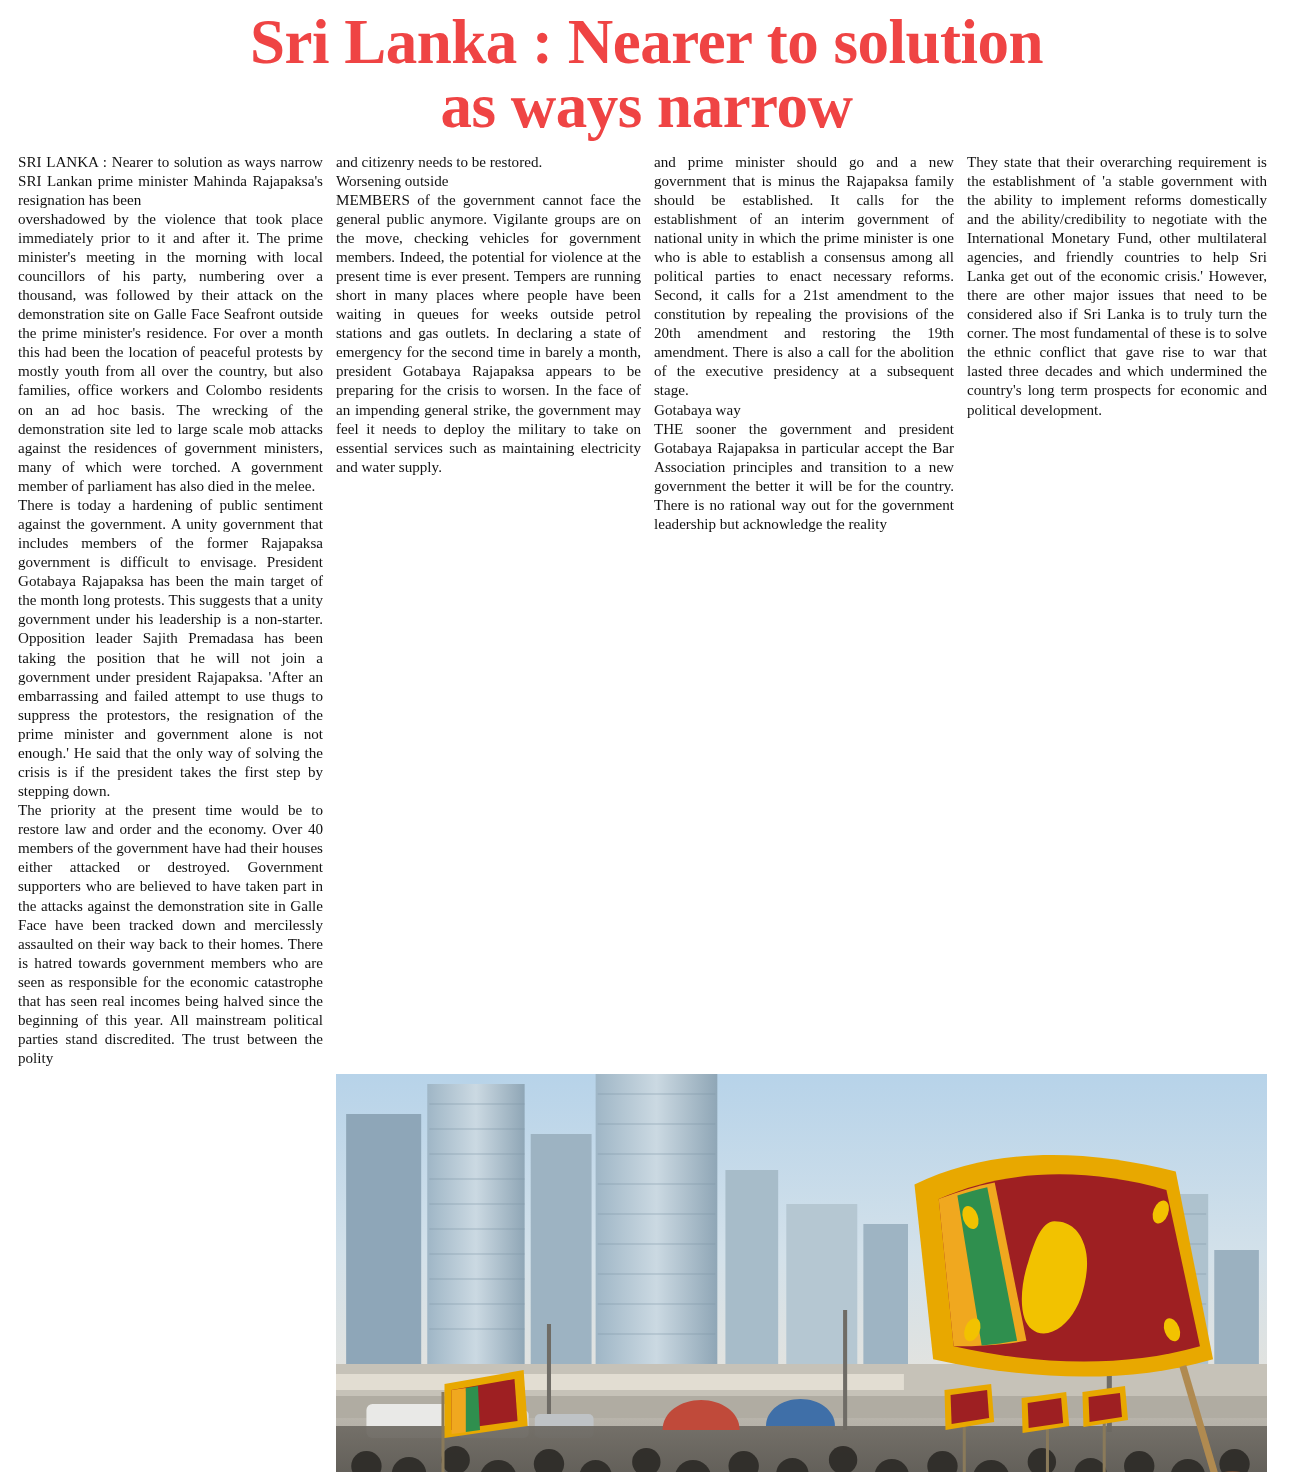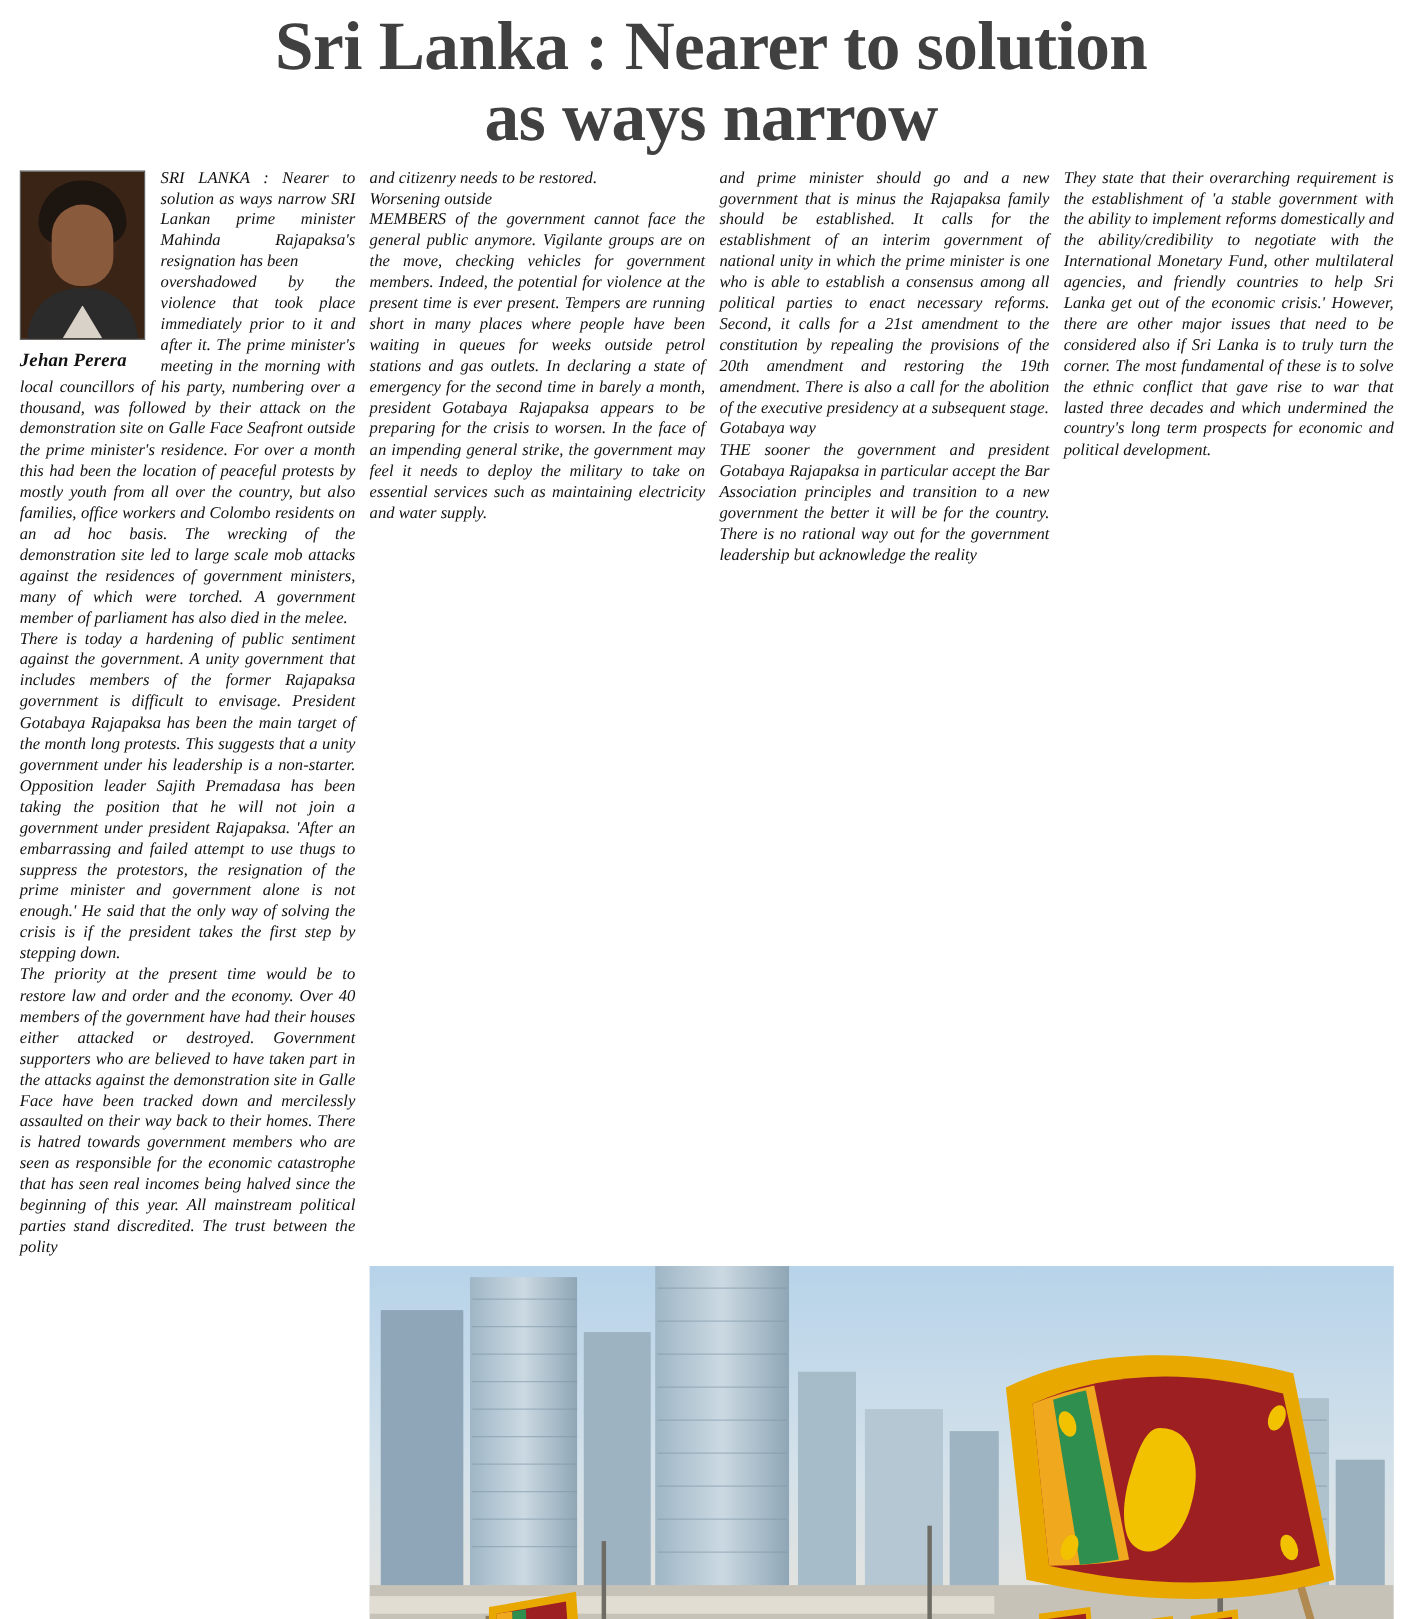"Sri Lanka : Nearer to solution" .headline { color: #404040 -> #ef4444 }
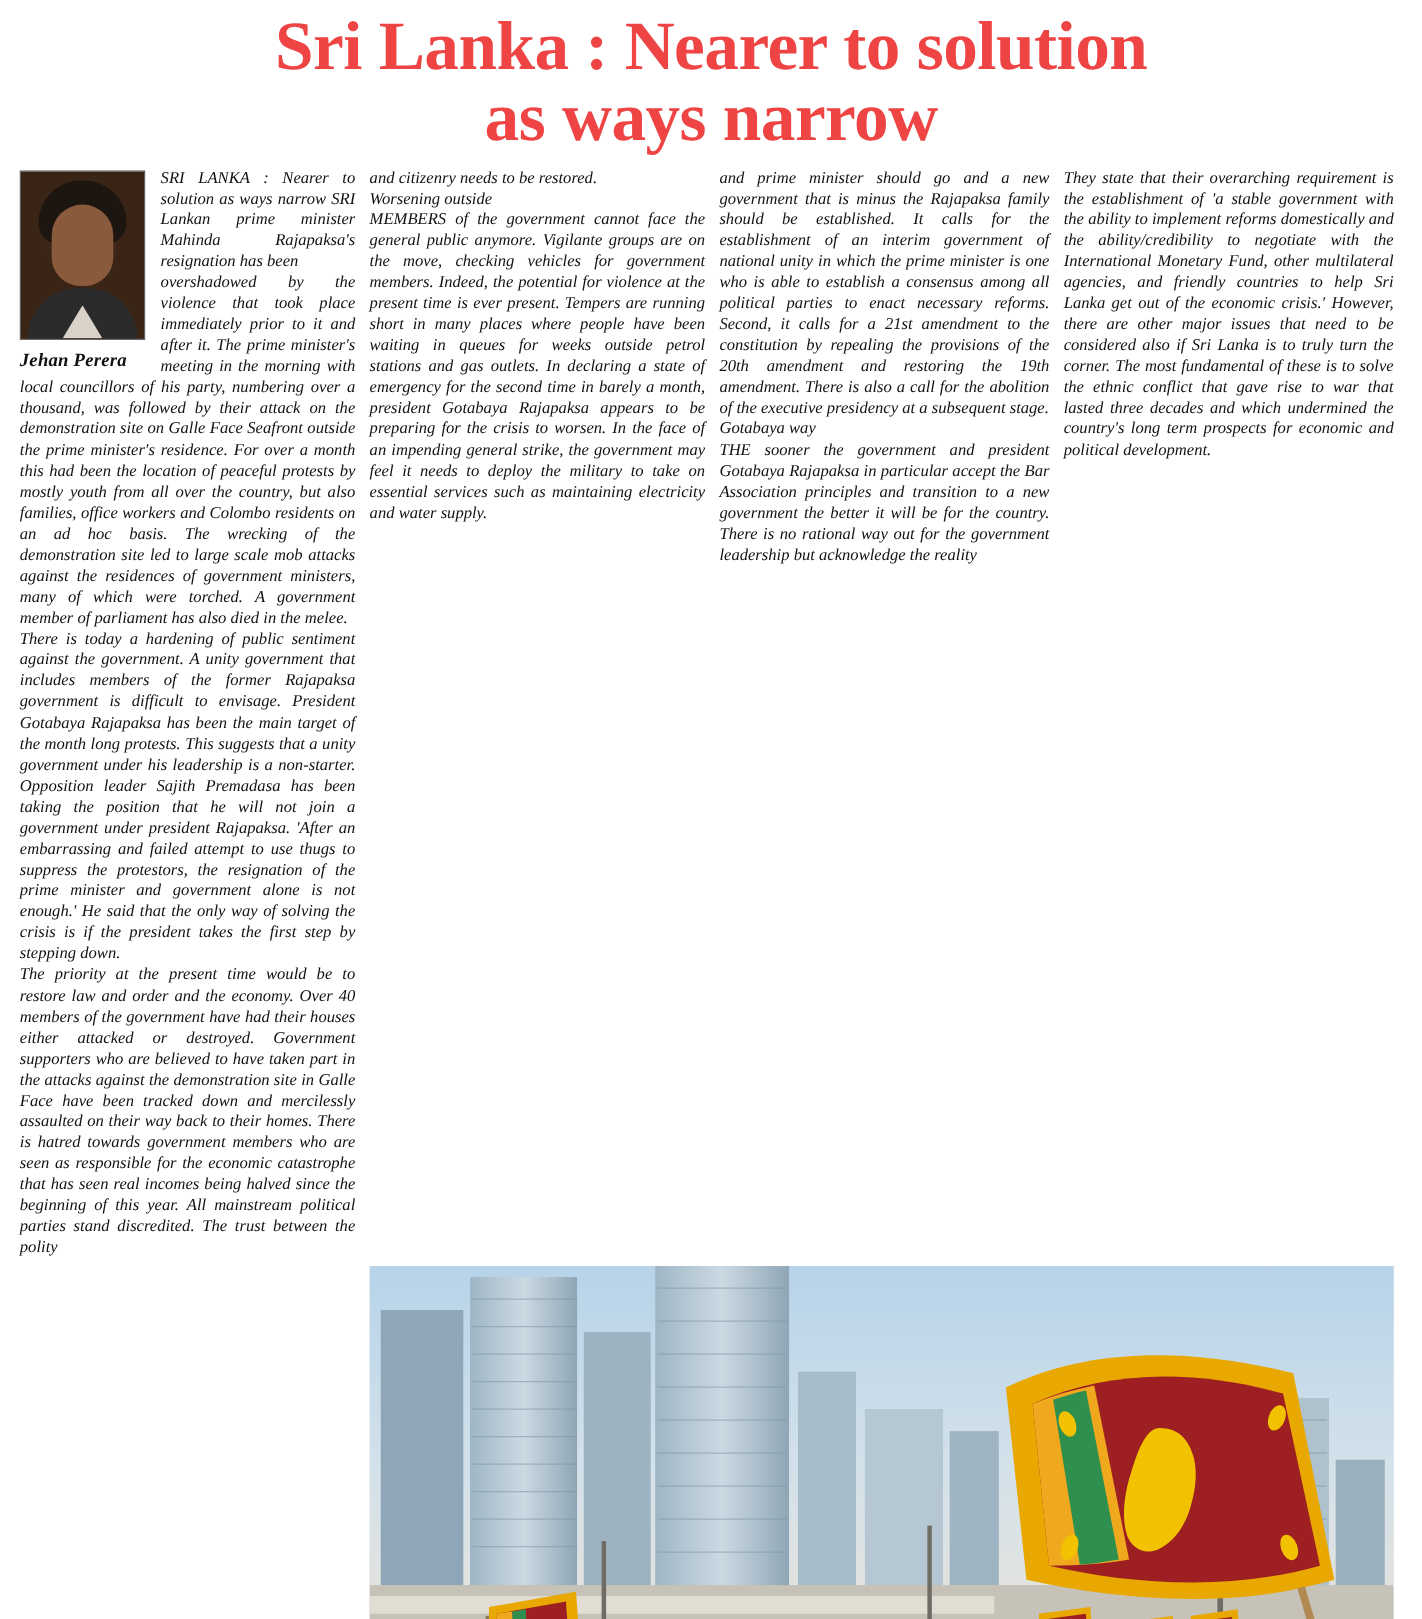"SRI LANKA : Nearer to solution as" .col p { font-style: italic -> none }
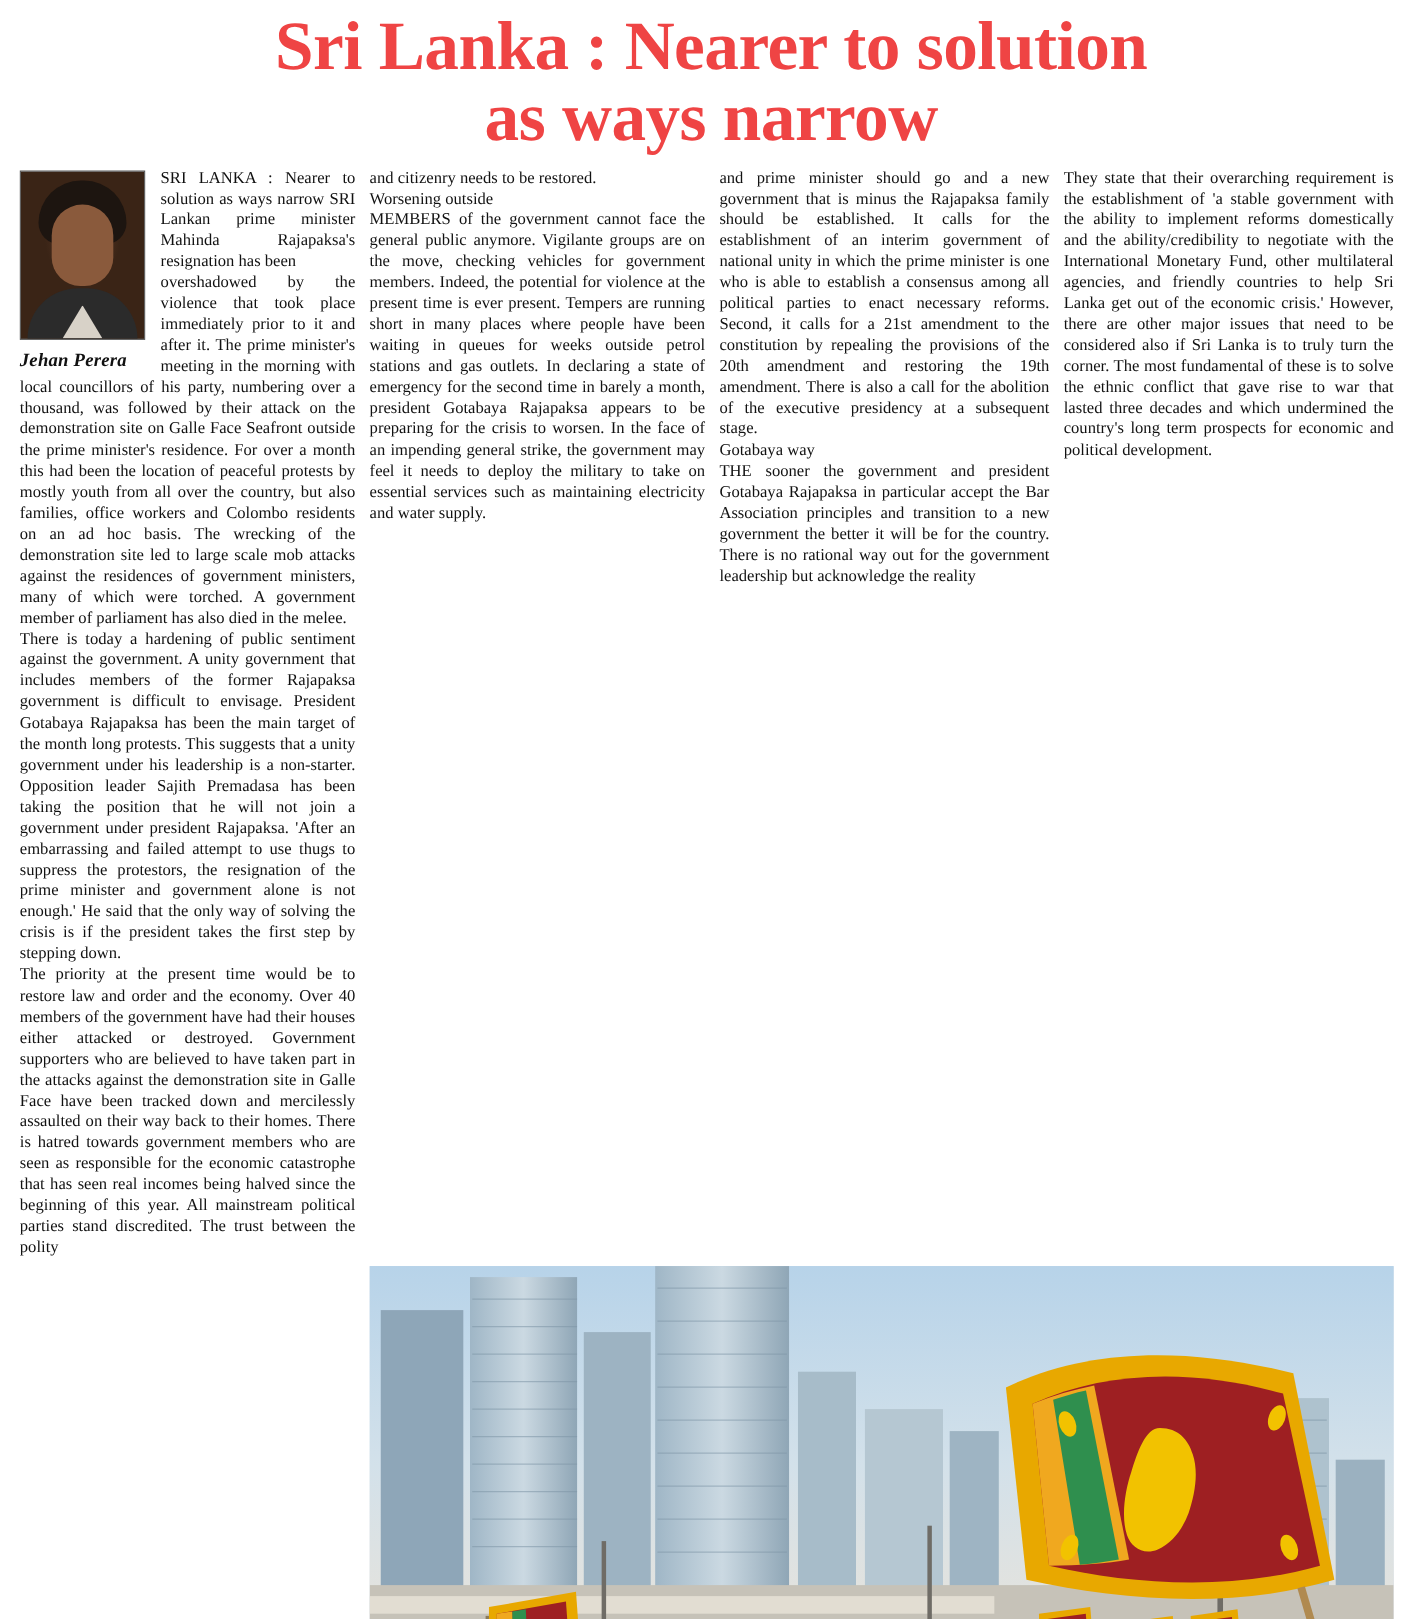"Jehan Perera" div.author-block { html: <div> <div> <div></div> <div></div> <div></div> <div></div> </div> <div>Jehan Perera</div> </div> -> none }
